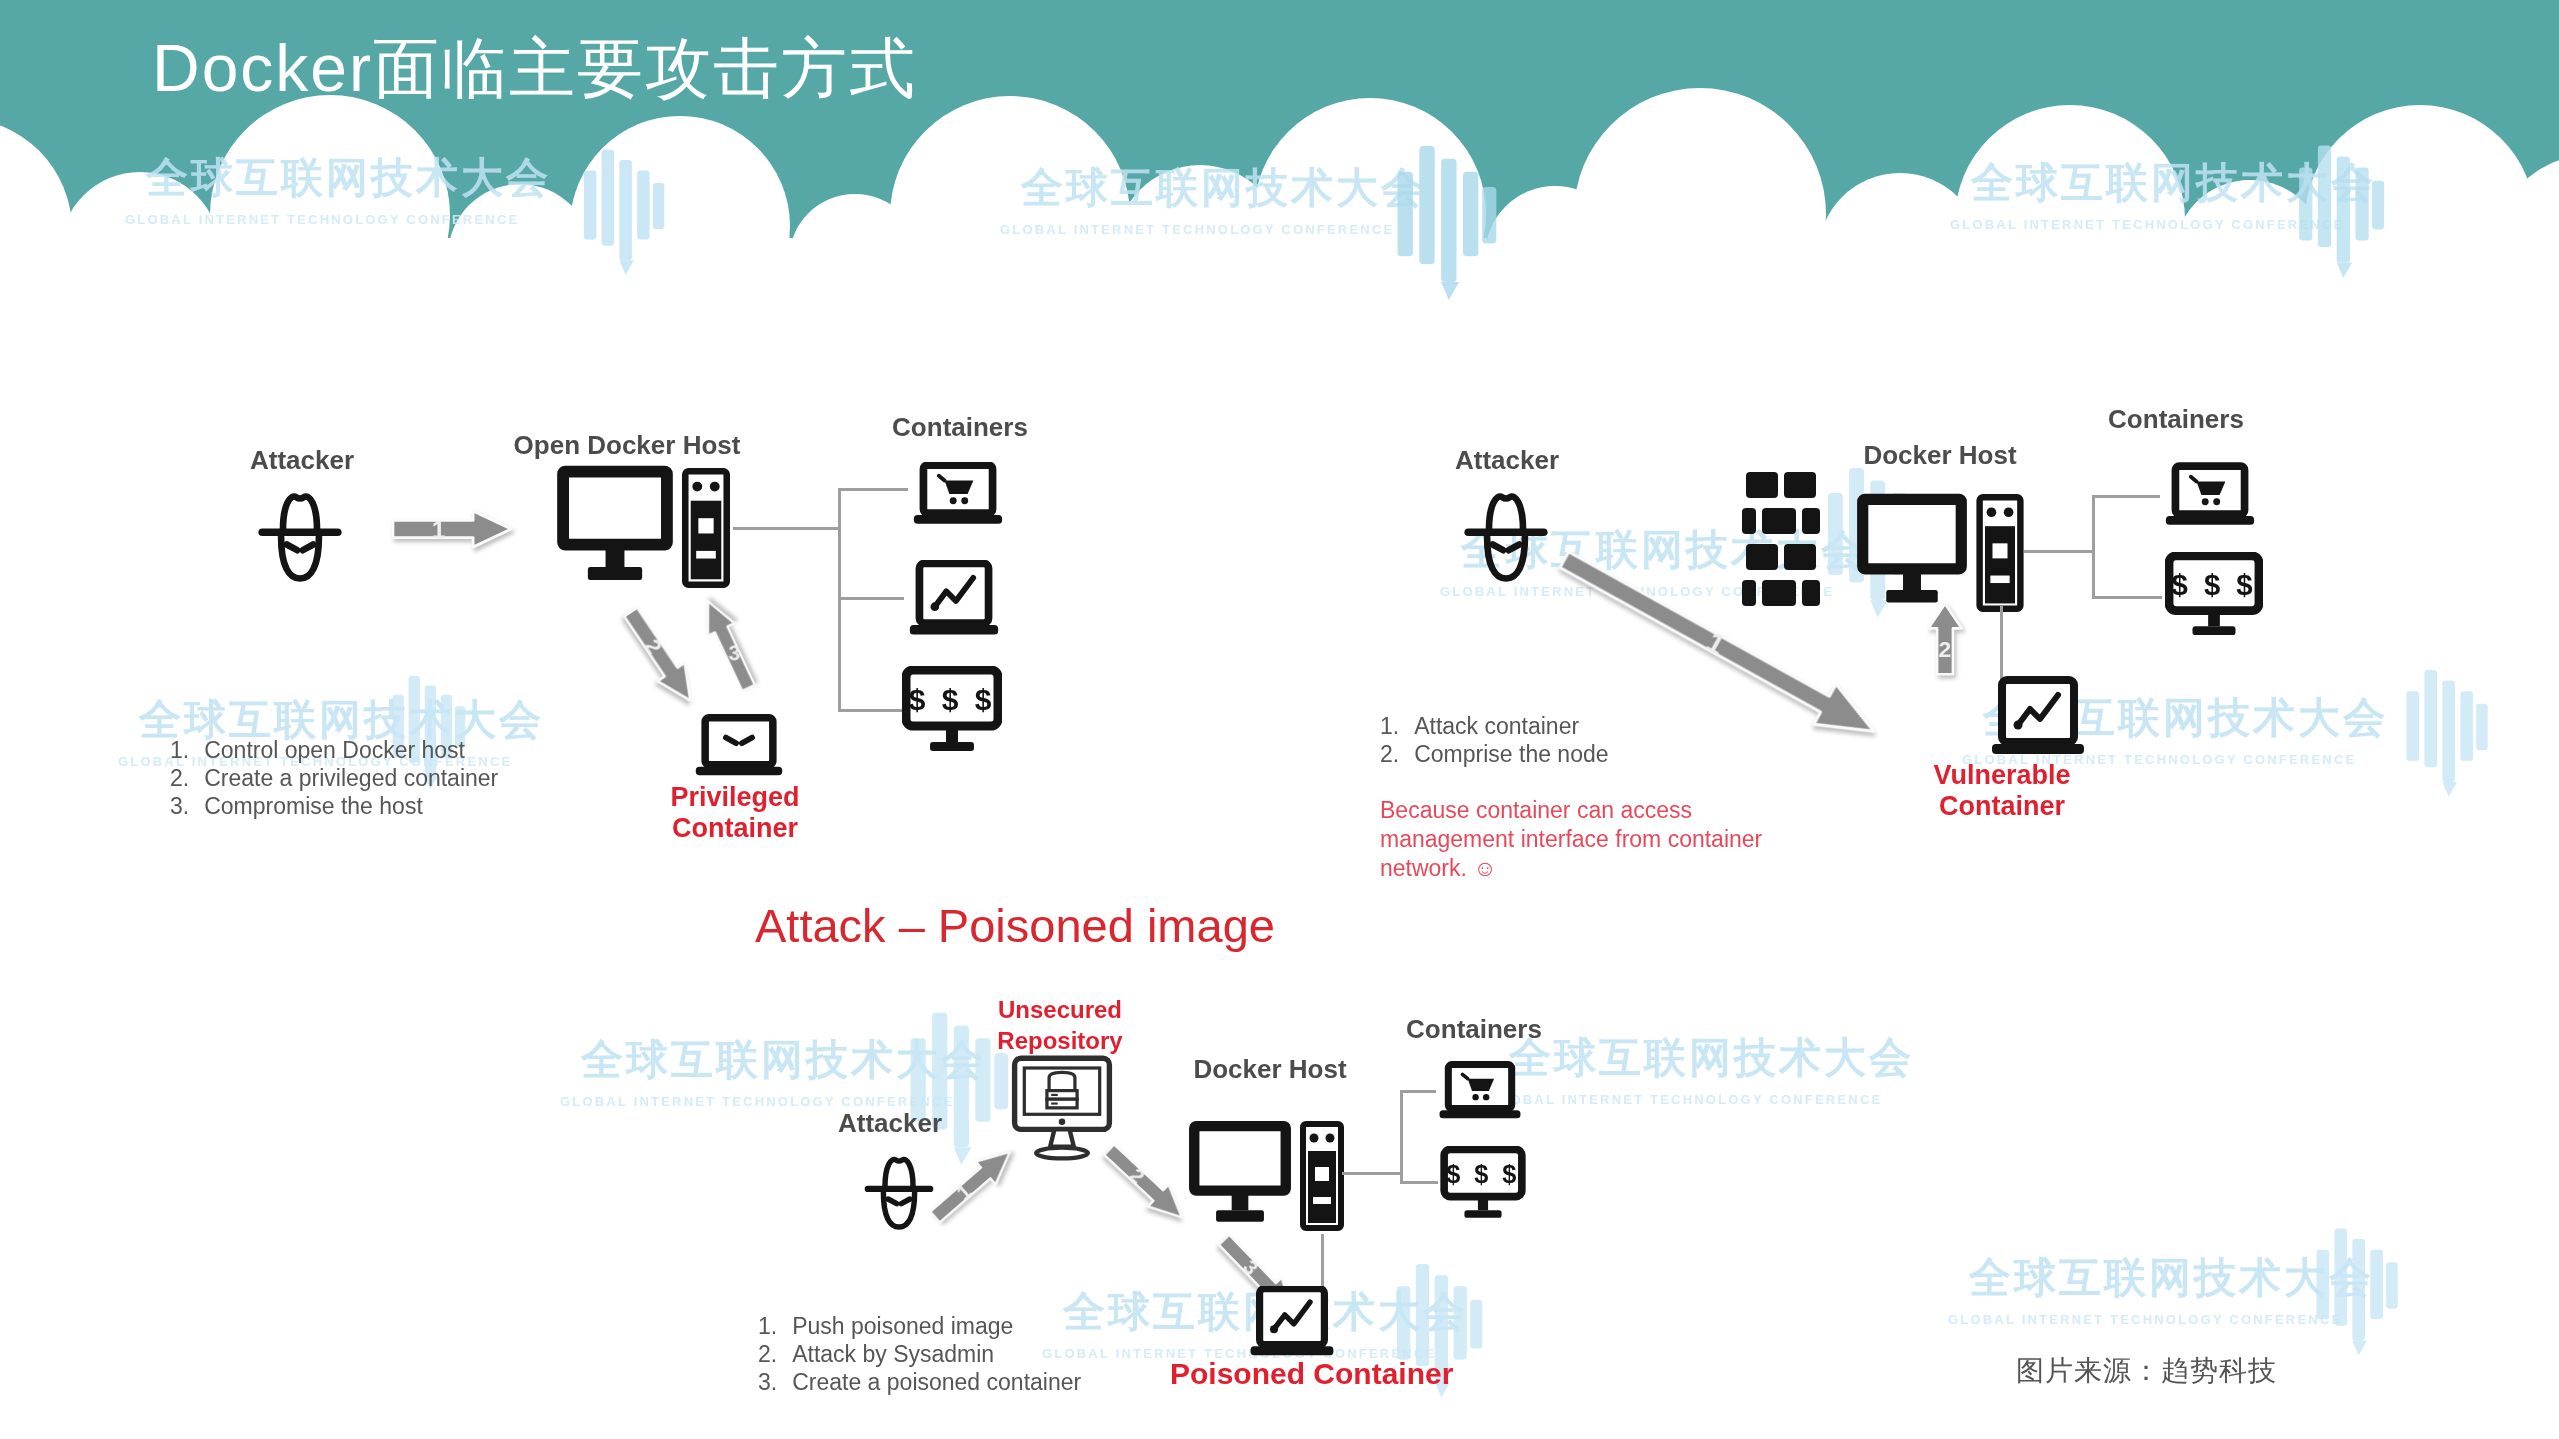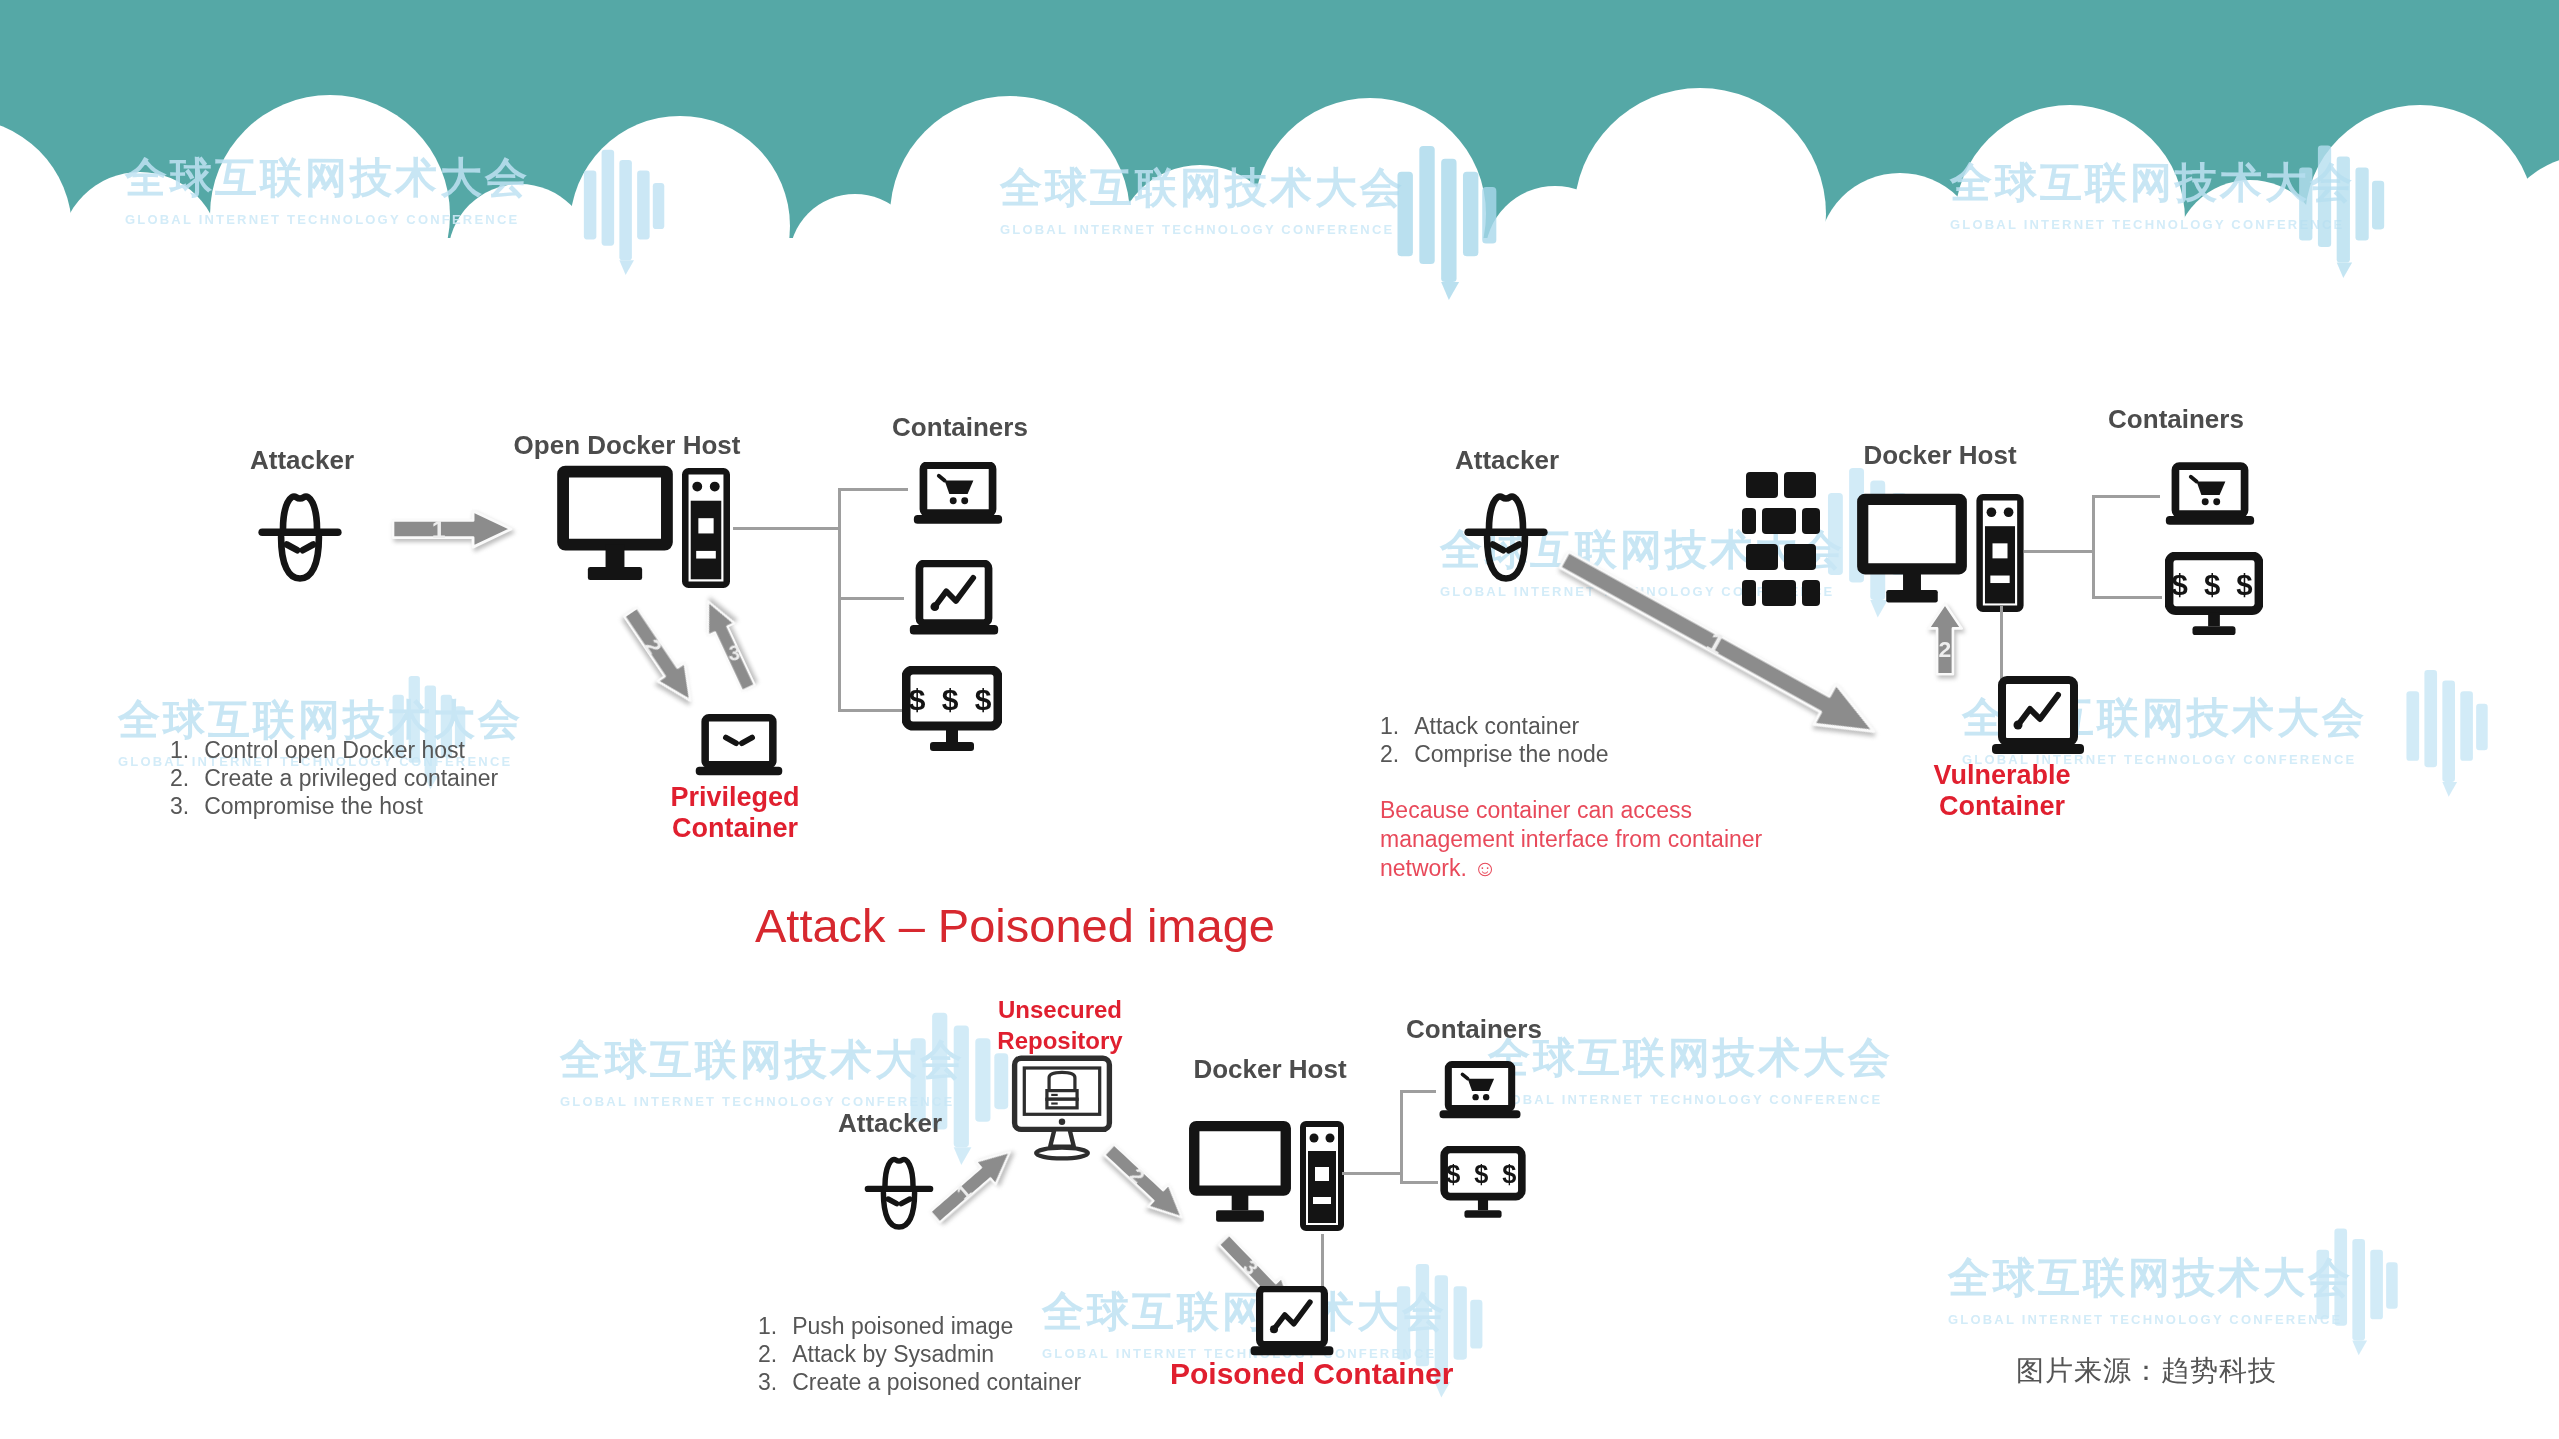"Docker面临主要攻击方式" div { html: none -> <div>Docker面临主要攻击方式</div> }
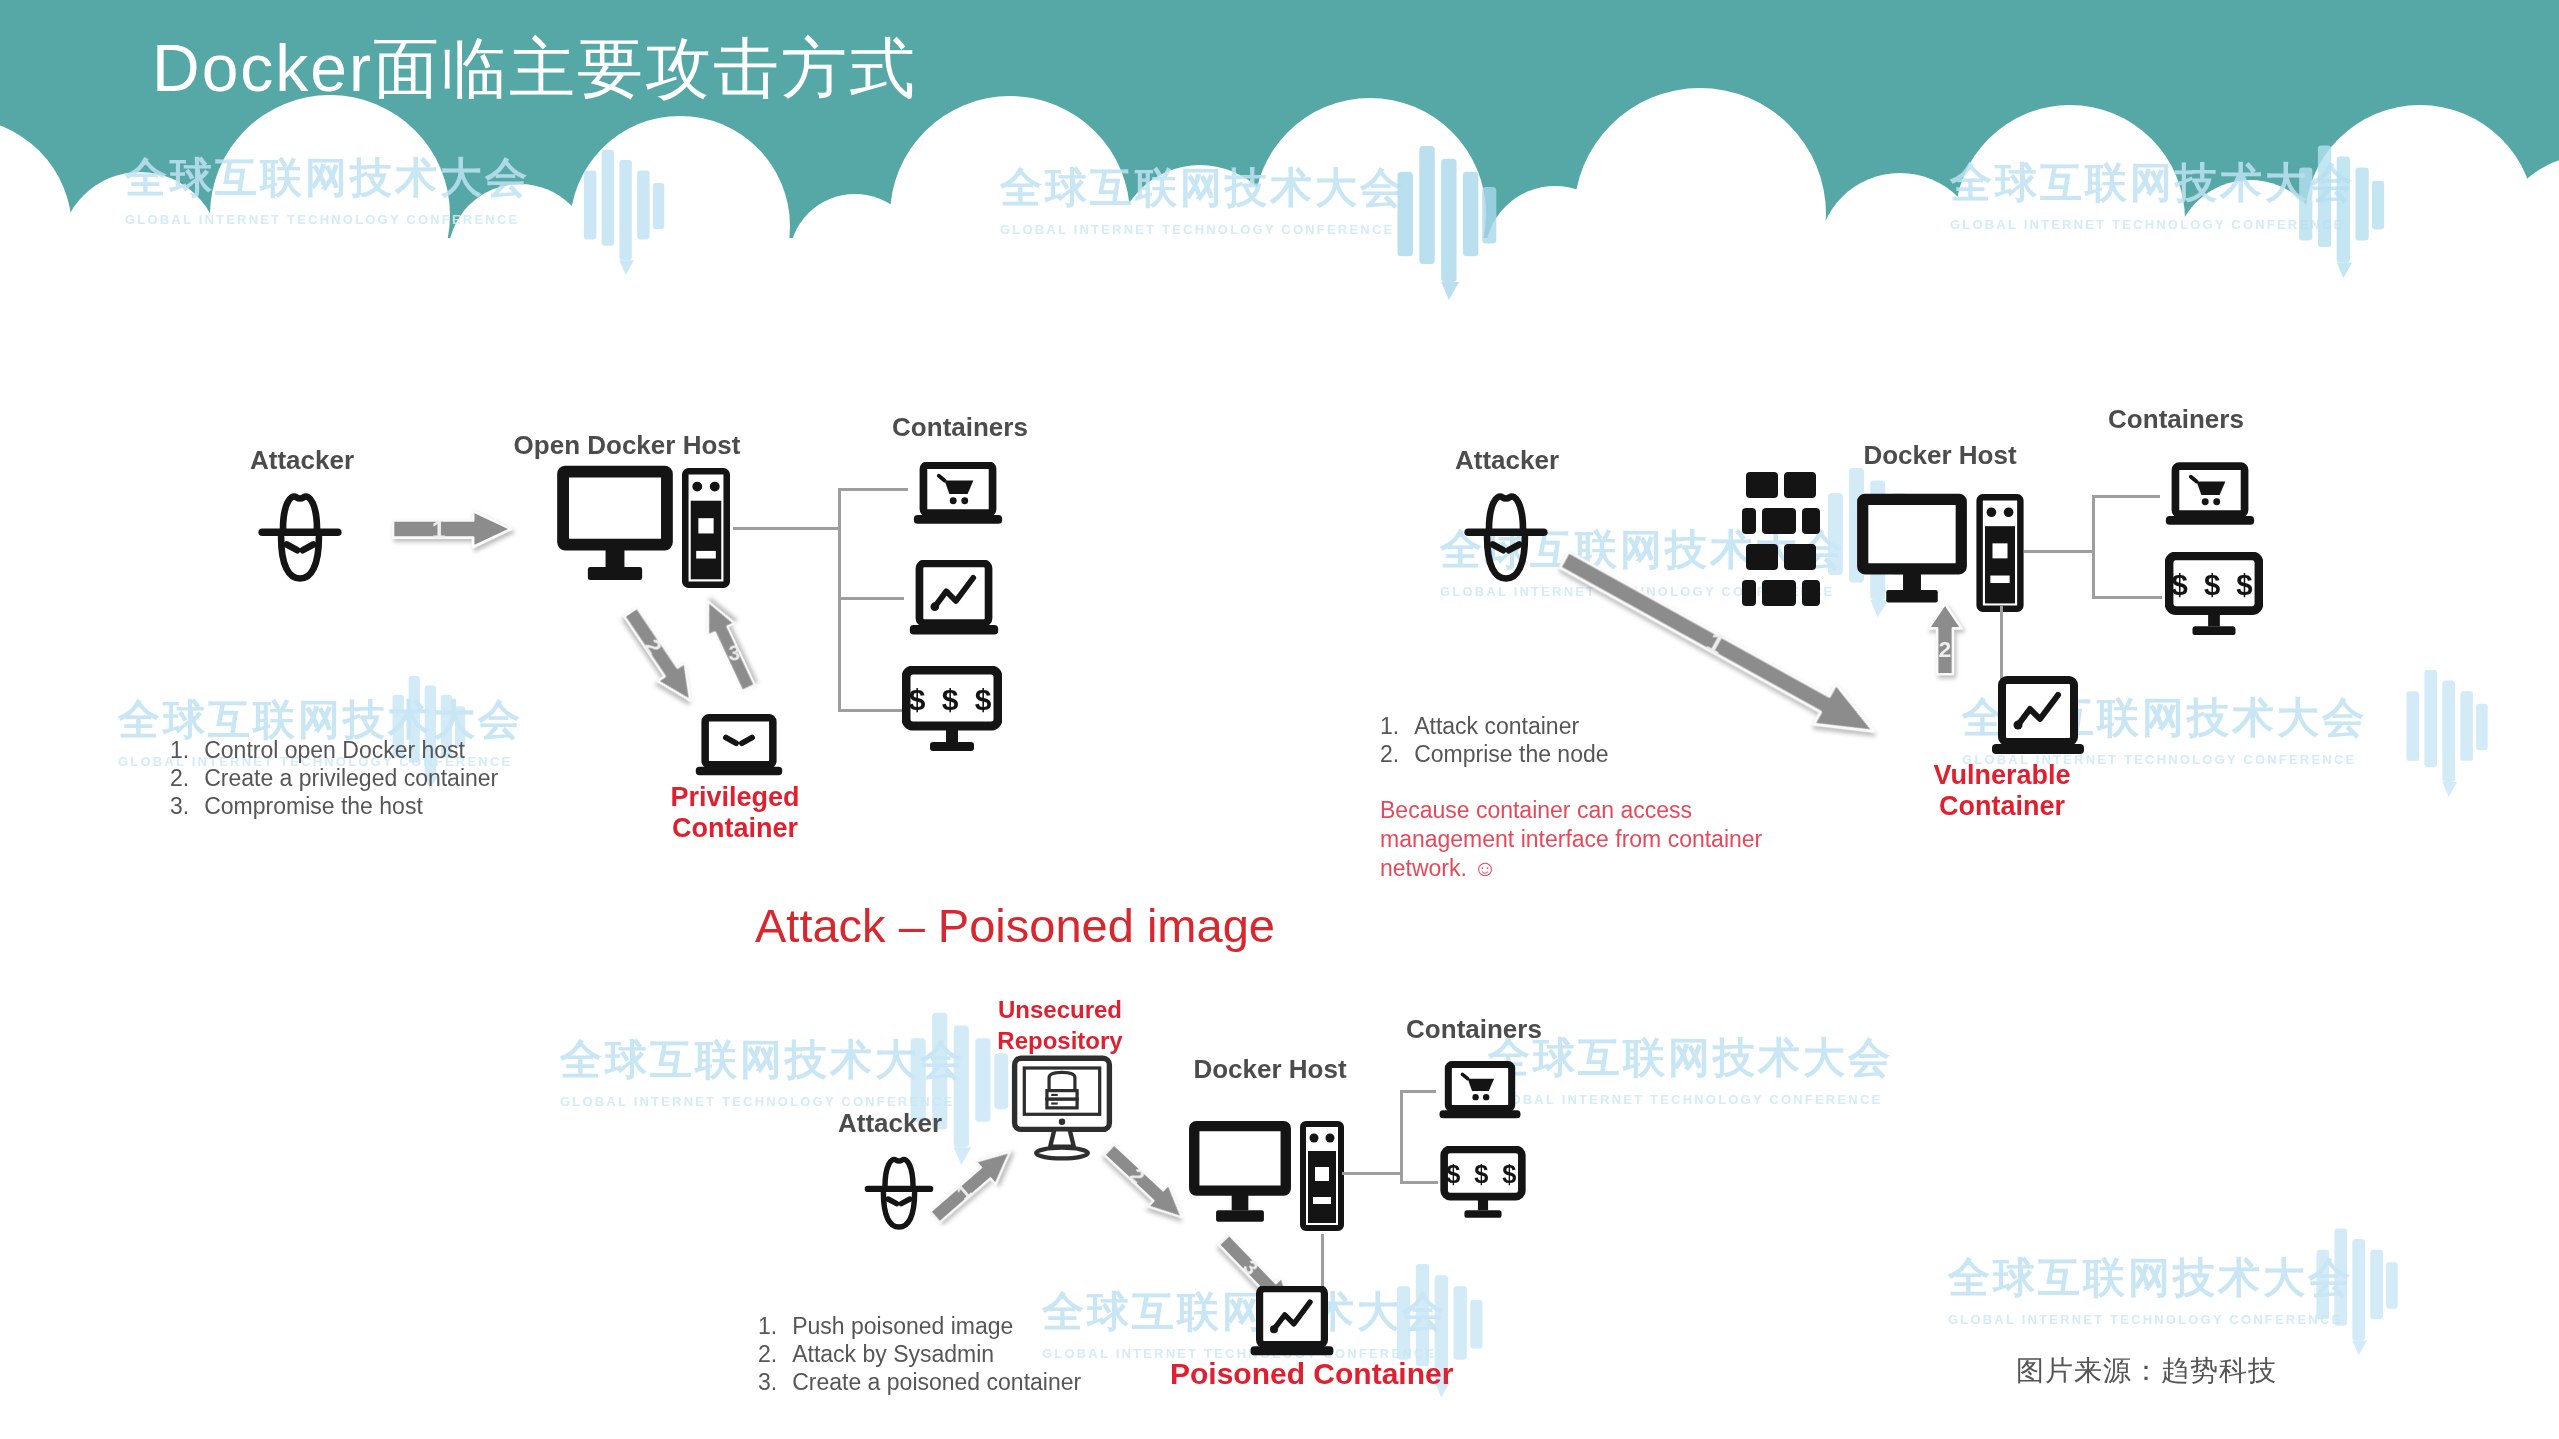"全球互联网技术大会" .wm-cn { margin-left: none -> 21px }
